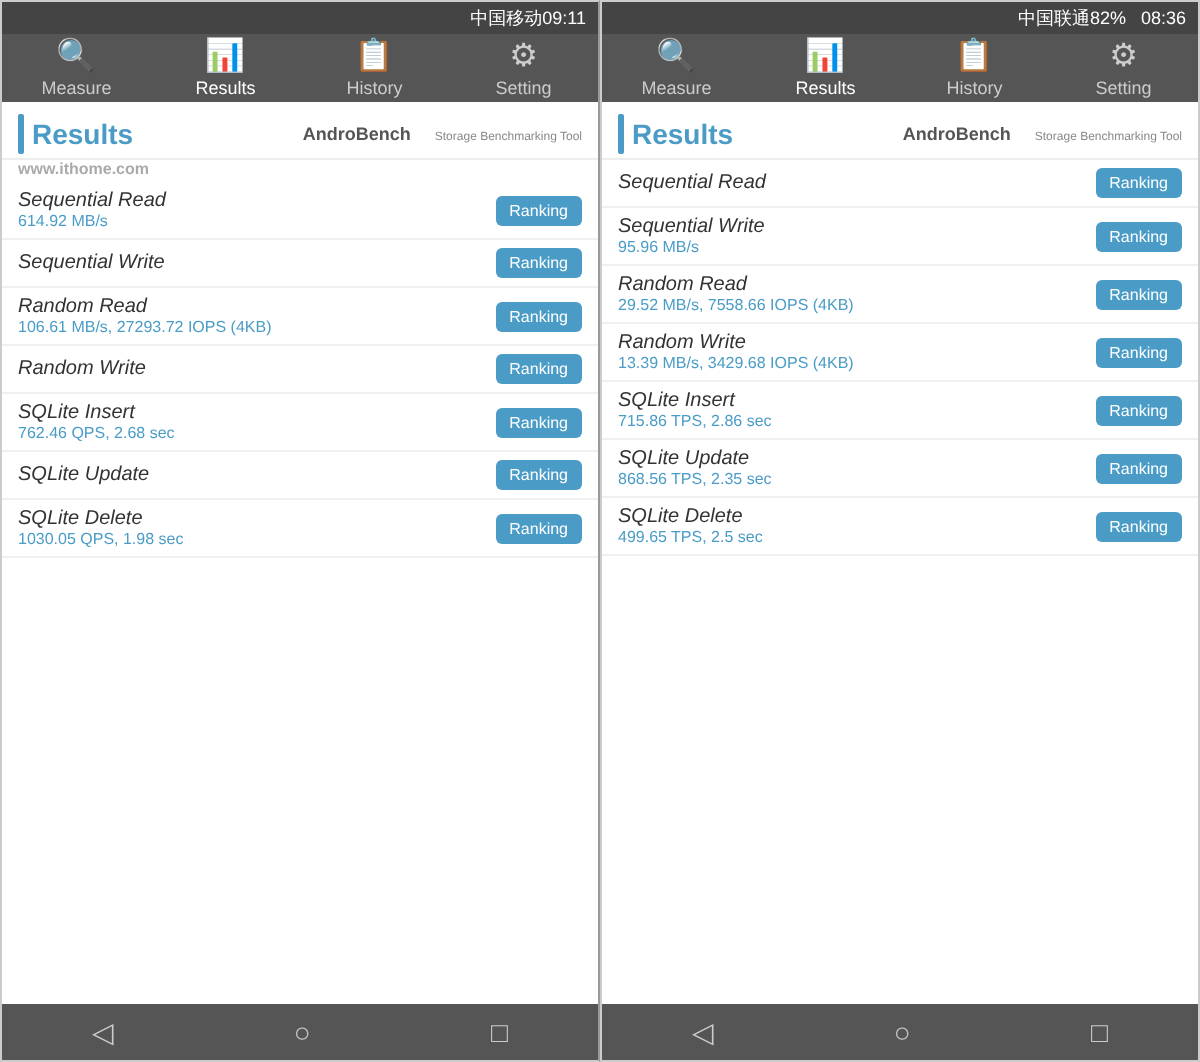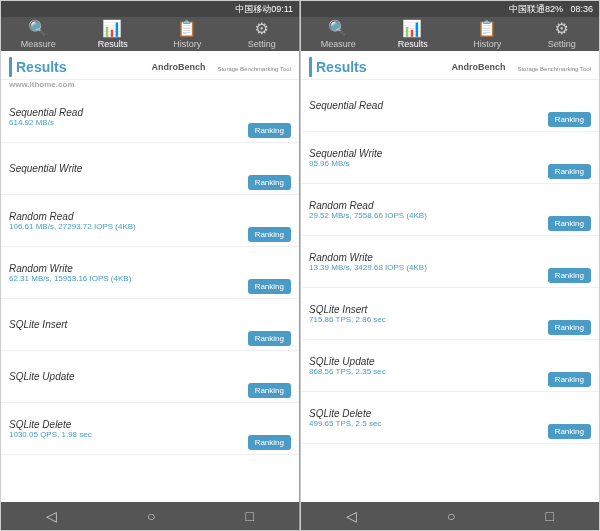"Ranking" .ranking-btn { margin-top: 28px -> none }
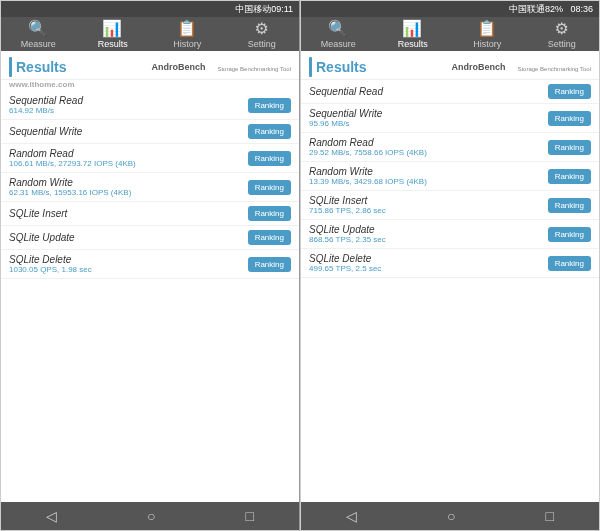"62.31 MB/s, 15953.16 IOPS (4KB)" div.bench-value { html: <div>62.31 MB/s, 15953.16 IOPS (4KB)</div> -> none }
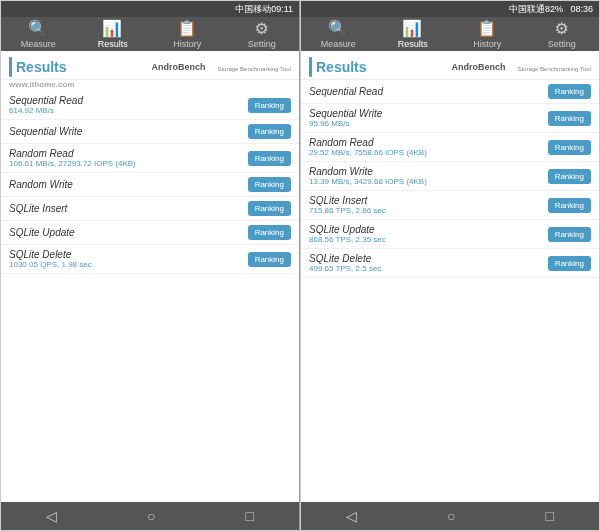"762.46 QPS, 2.68 sec" div.bench-value { html: none -> <div>762.46 QPS, 2.68 sec</div> }
